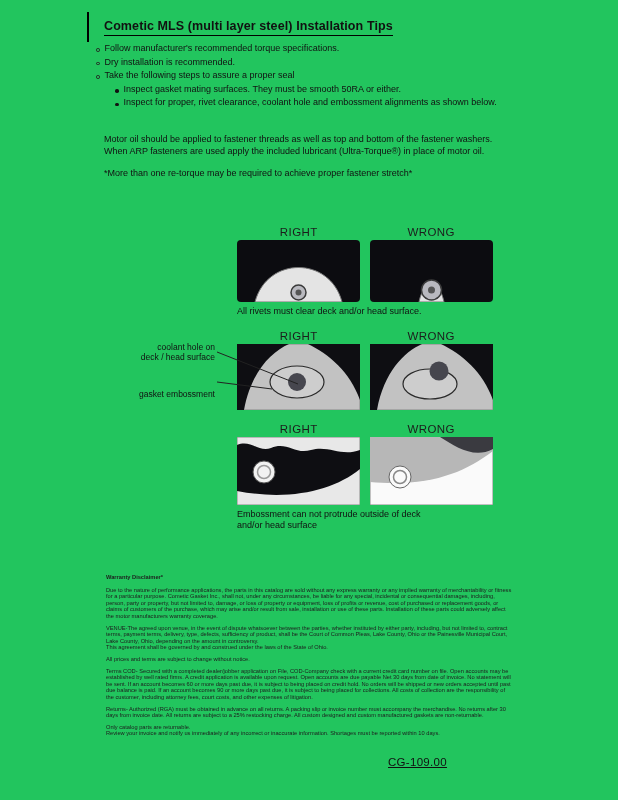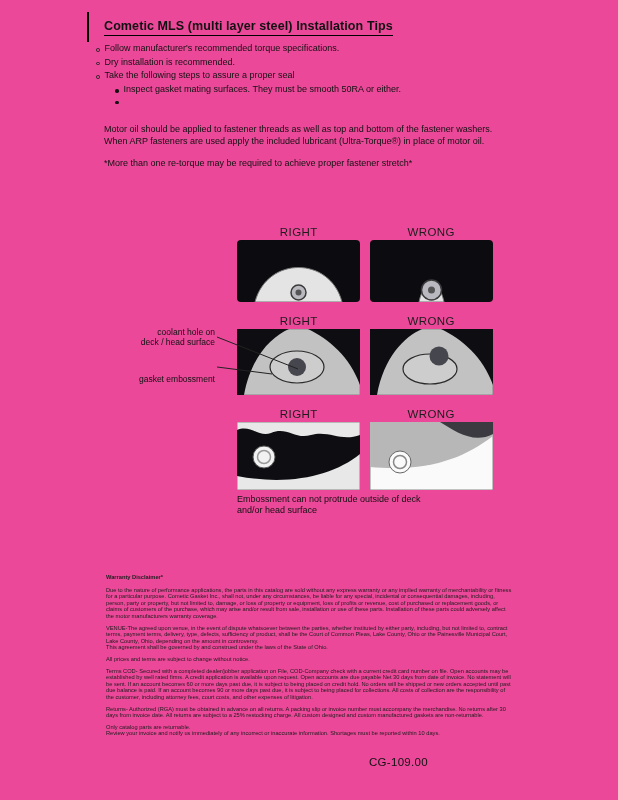"Cometic MLS (multi layer steel)" .page { background: #ec4899 -> #22c55e }
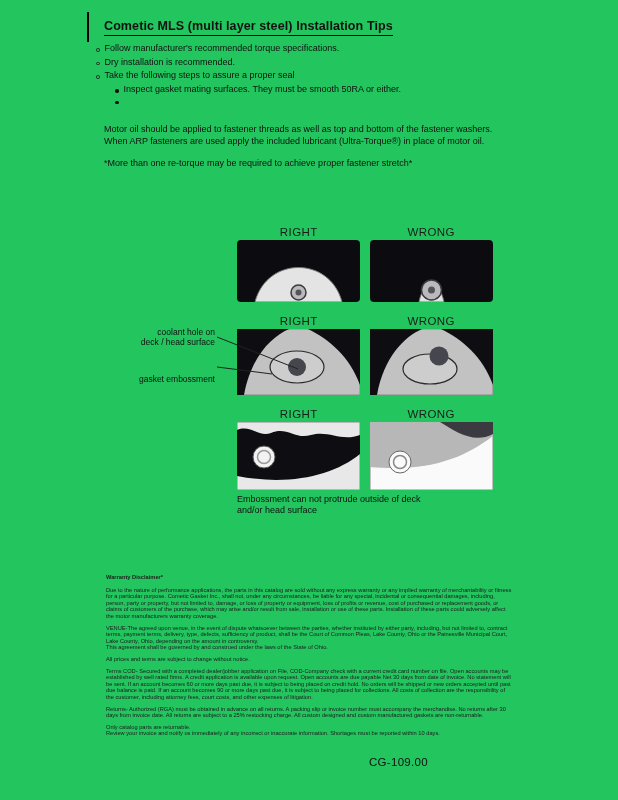"Inspect for proper, rivet clearance," span { html: none -> <span>Inspect for proper, rivet clearance, coolant hole and embossment alignments as shown below.</span> }
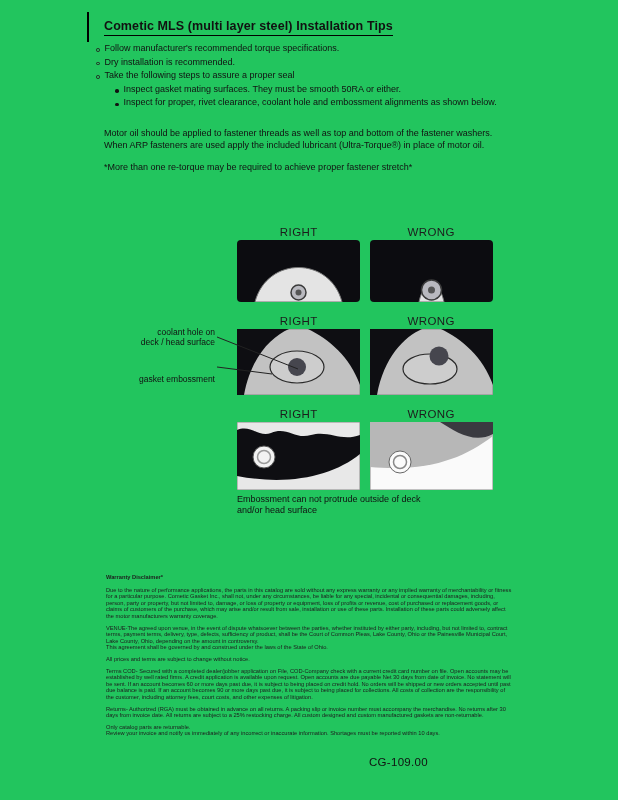"Motor oil should be applied" .para { margin-top: 20px -> 26px }
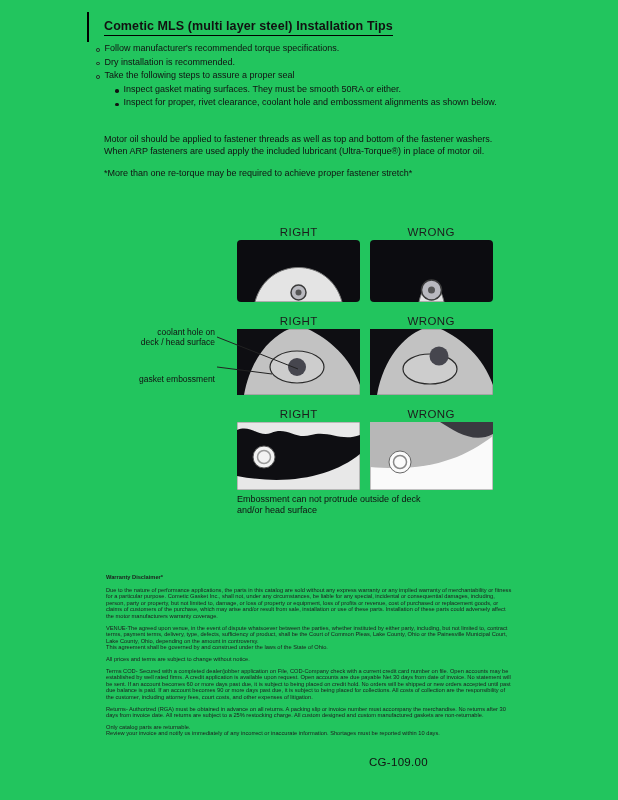"All rivets must clear deck" div.dcaption { html: none -> <div>All rivets must clear deck and/or head surface.</div> }
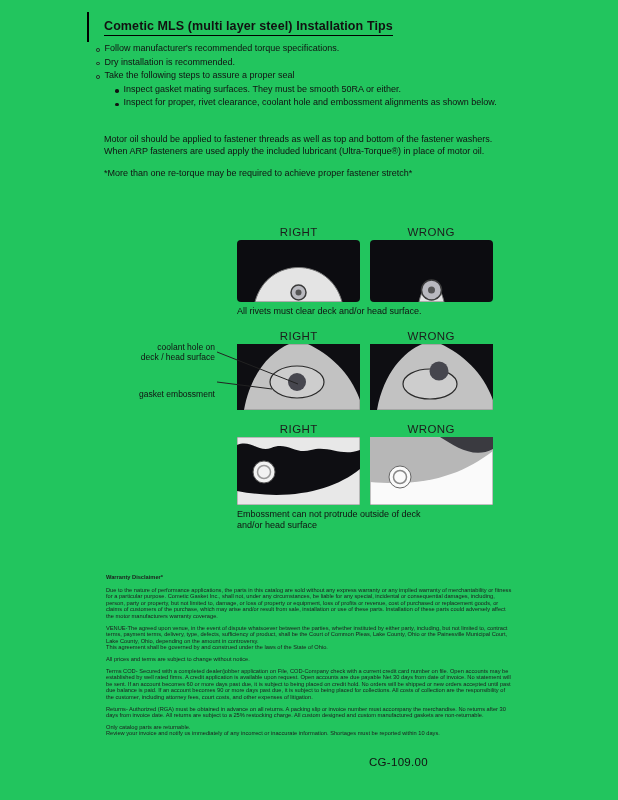"CG-109.00" .footer { left: 369px -> 388px; text-decoration: none -> underline }
